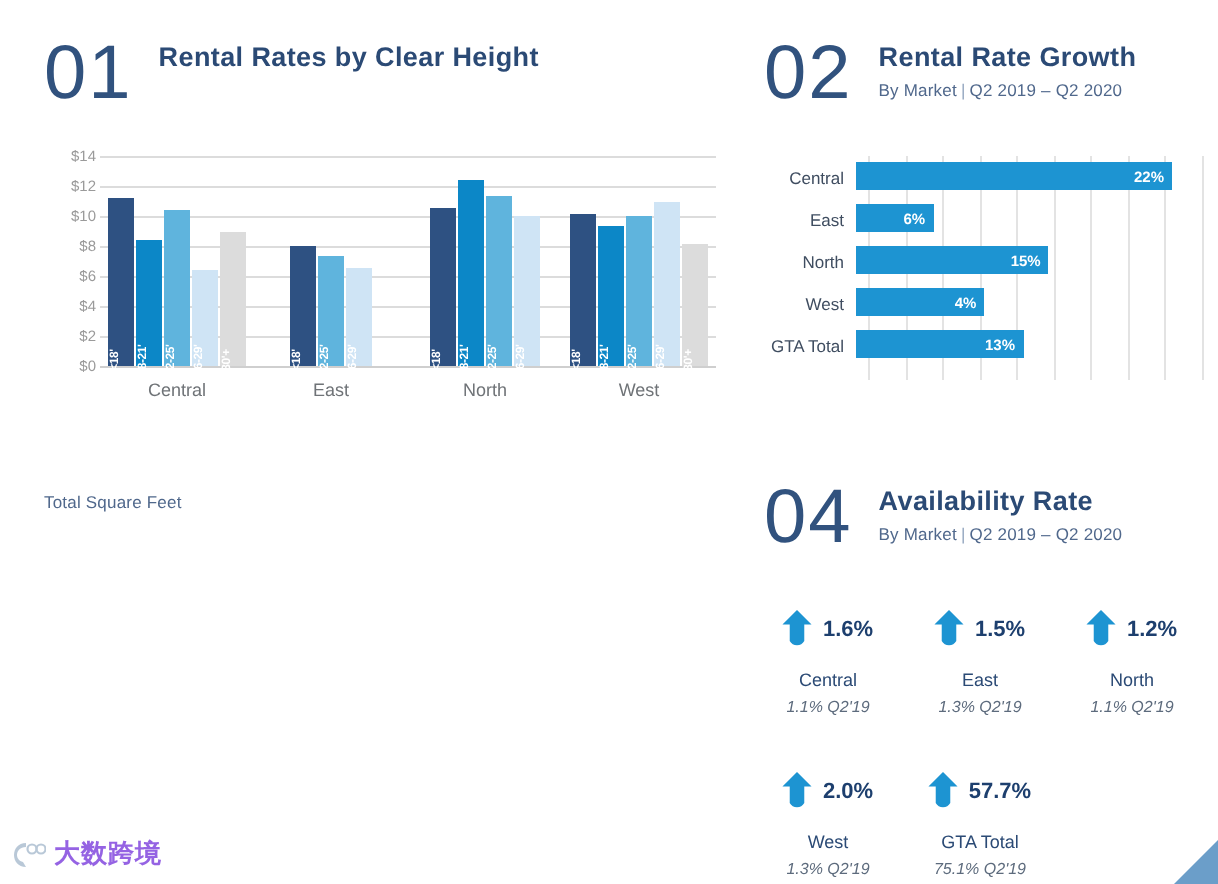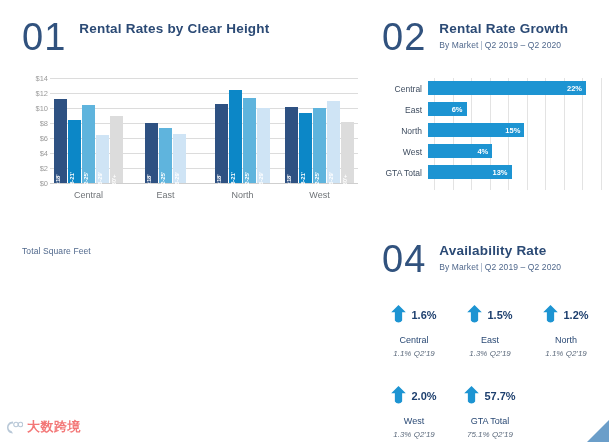"大数跨境" #wm-text { color: #ef4444 -> #6d28d9 }
